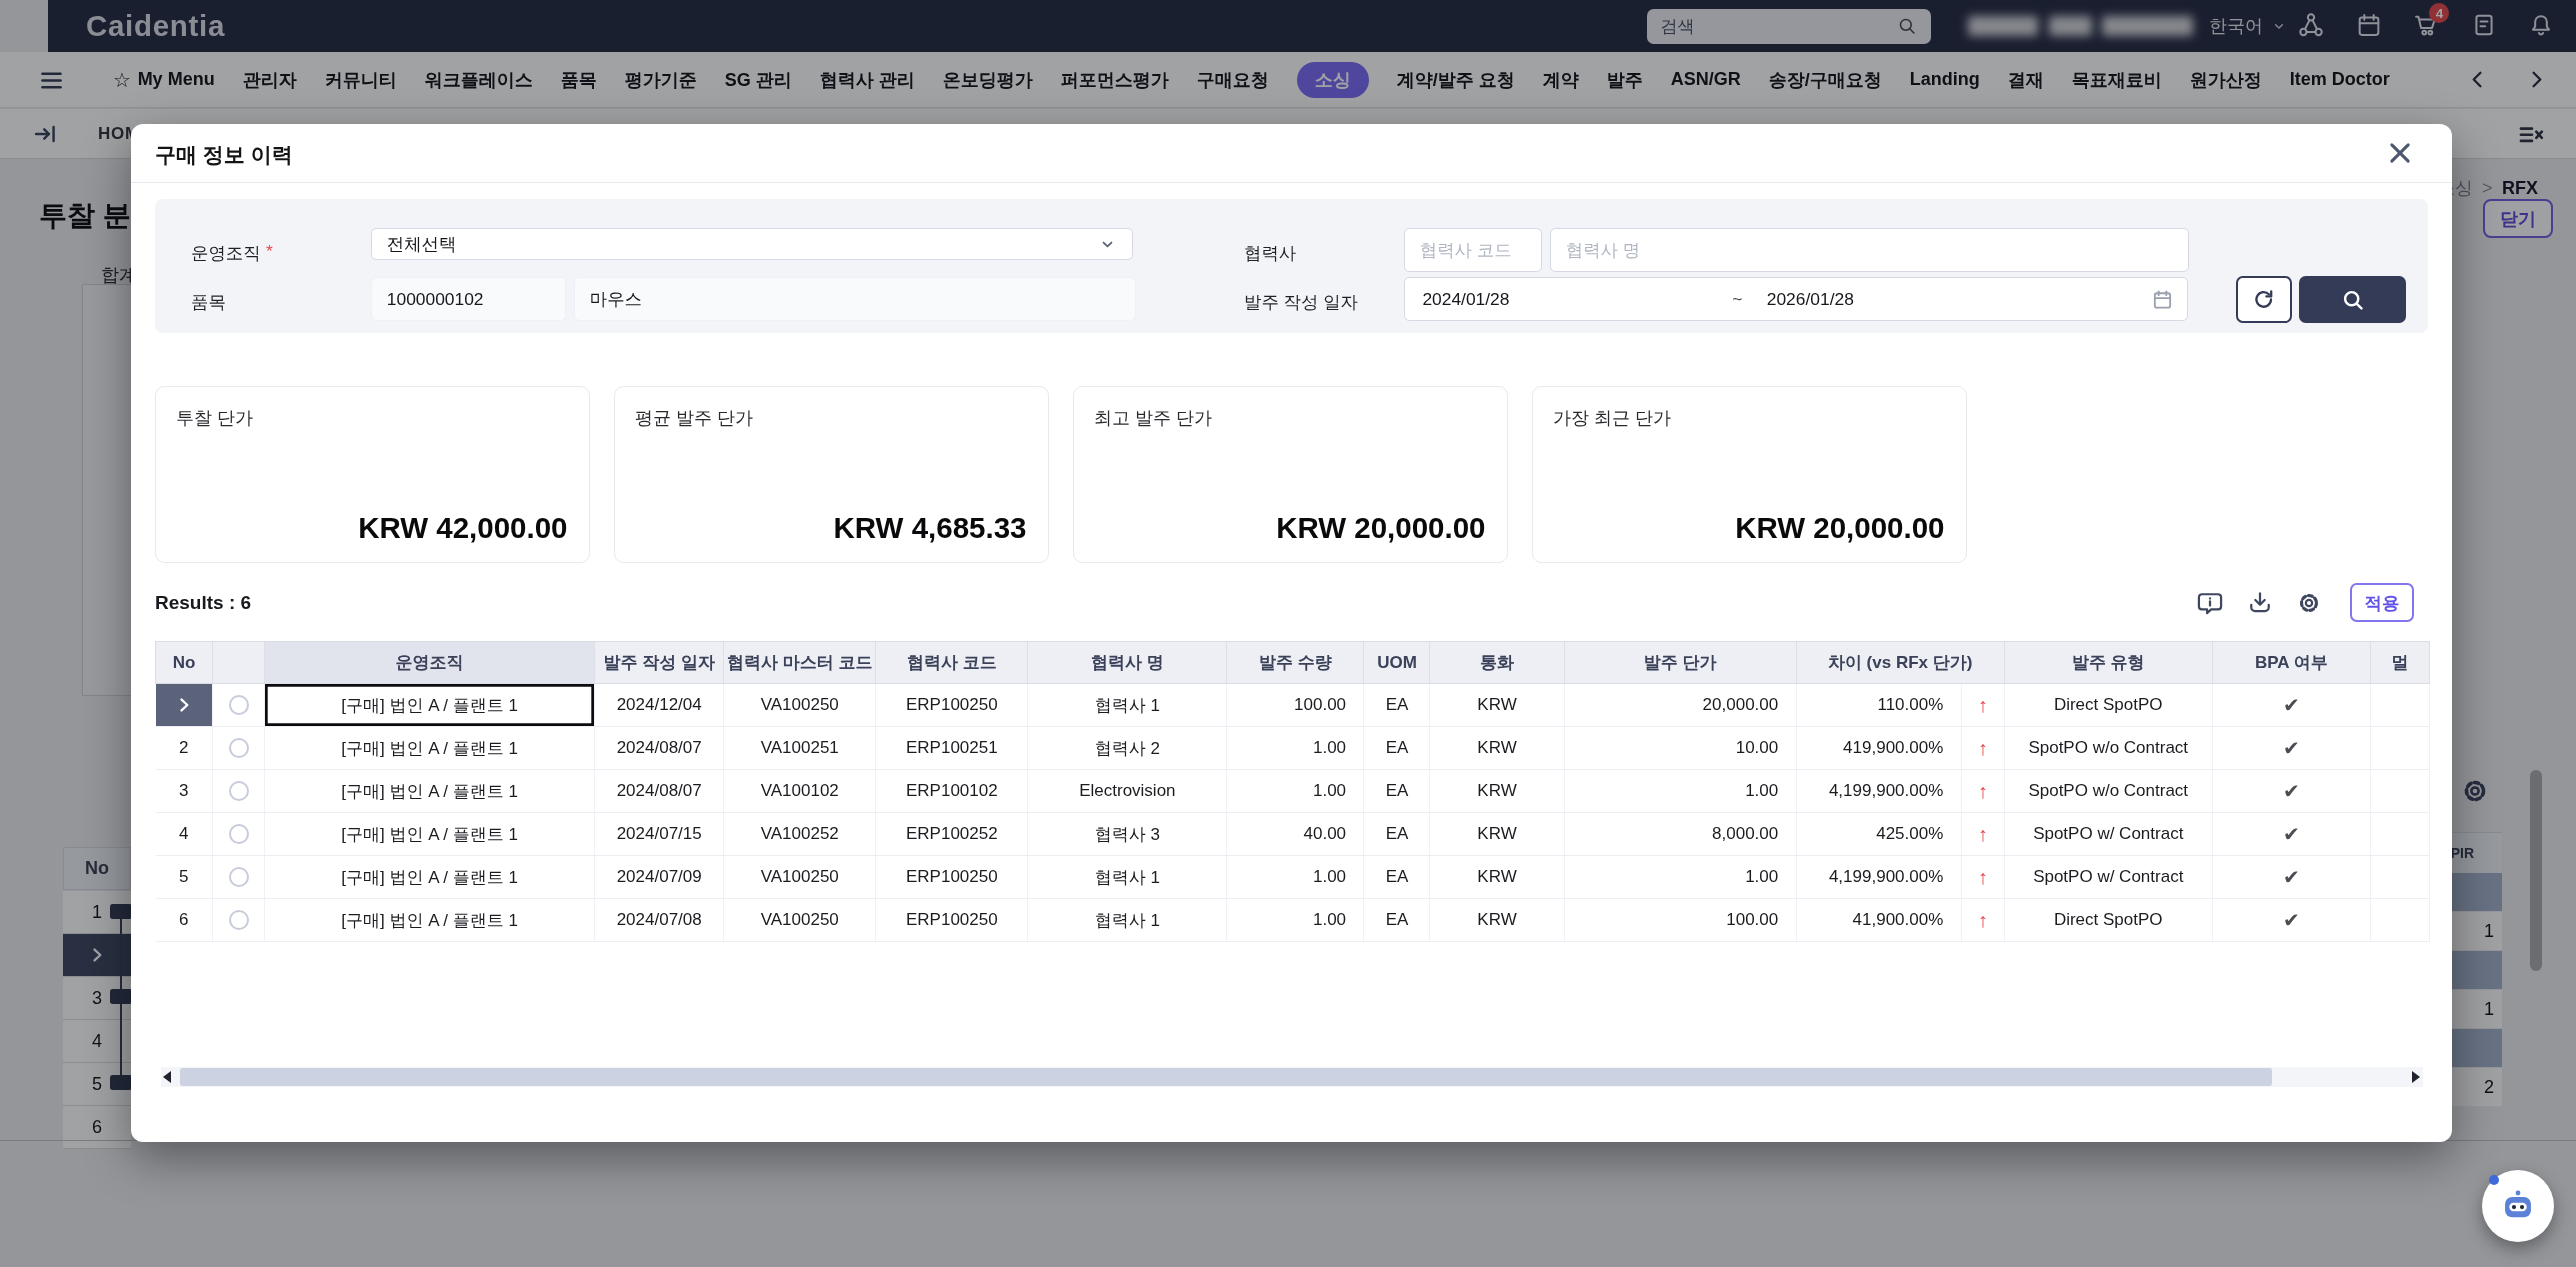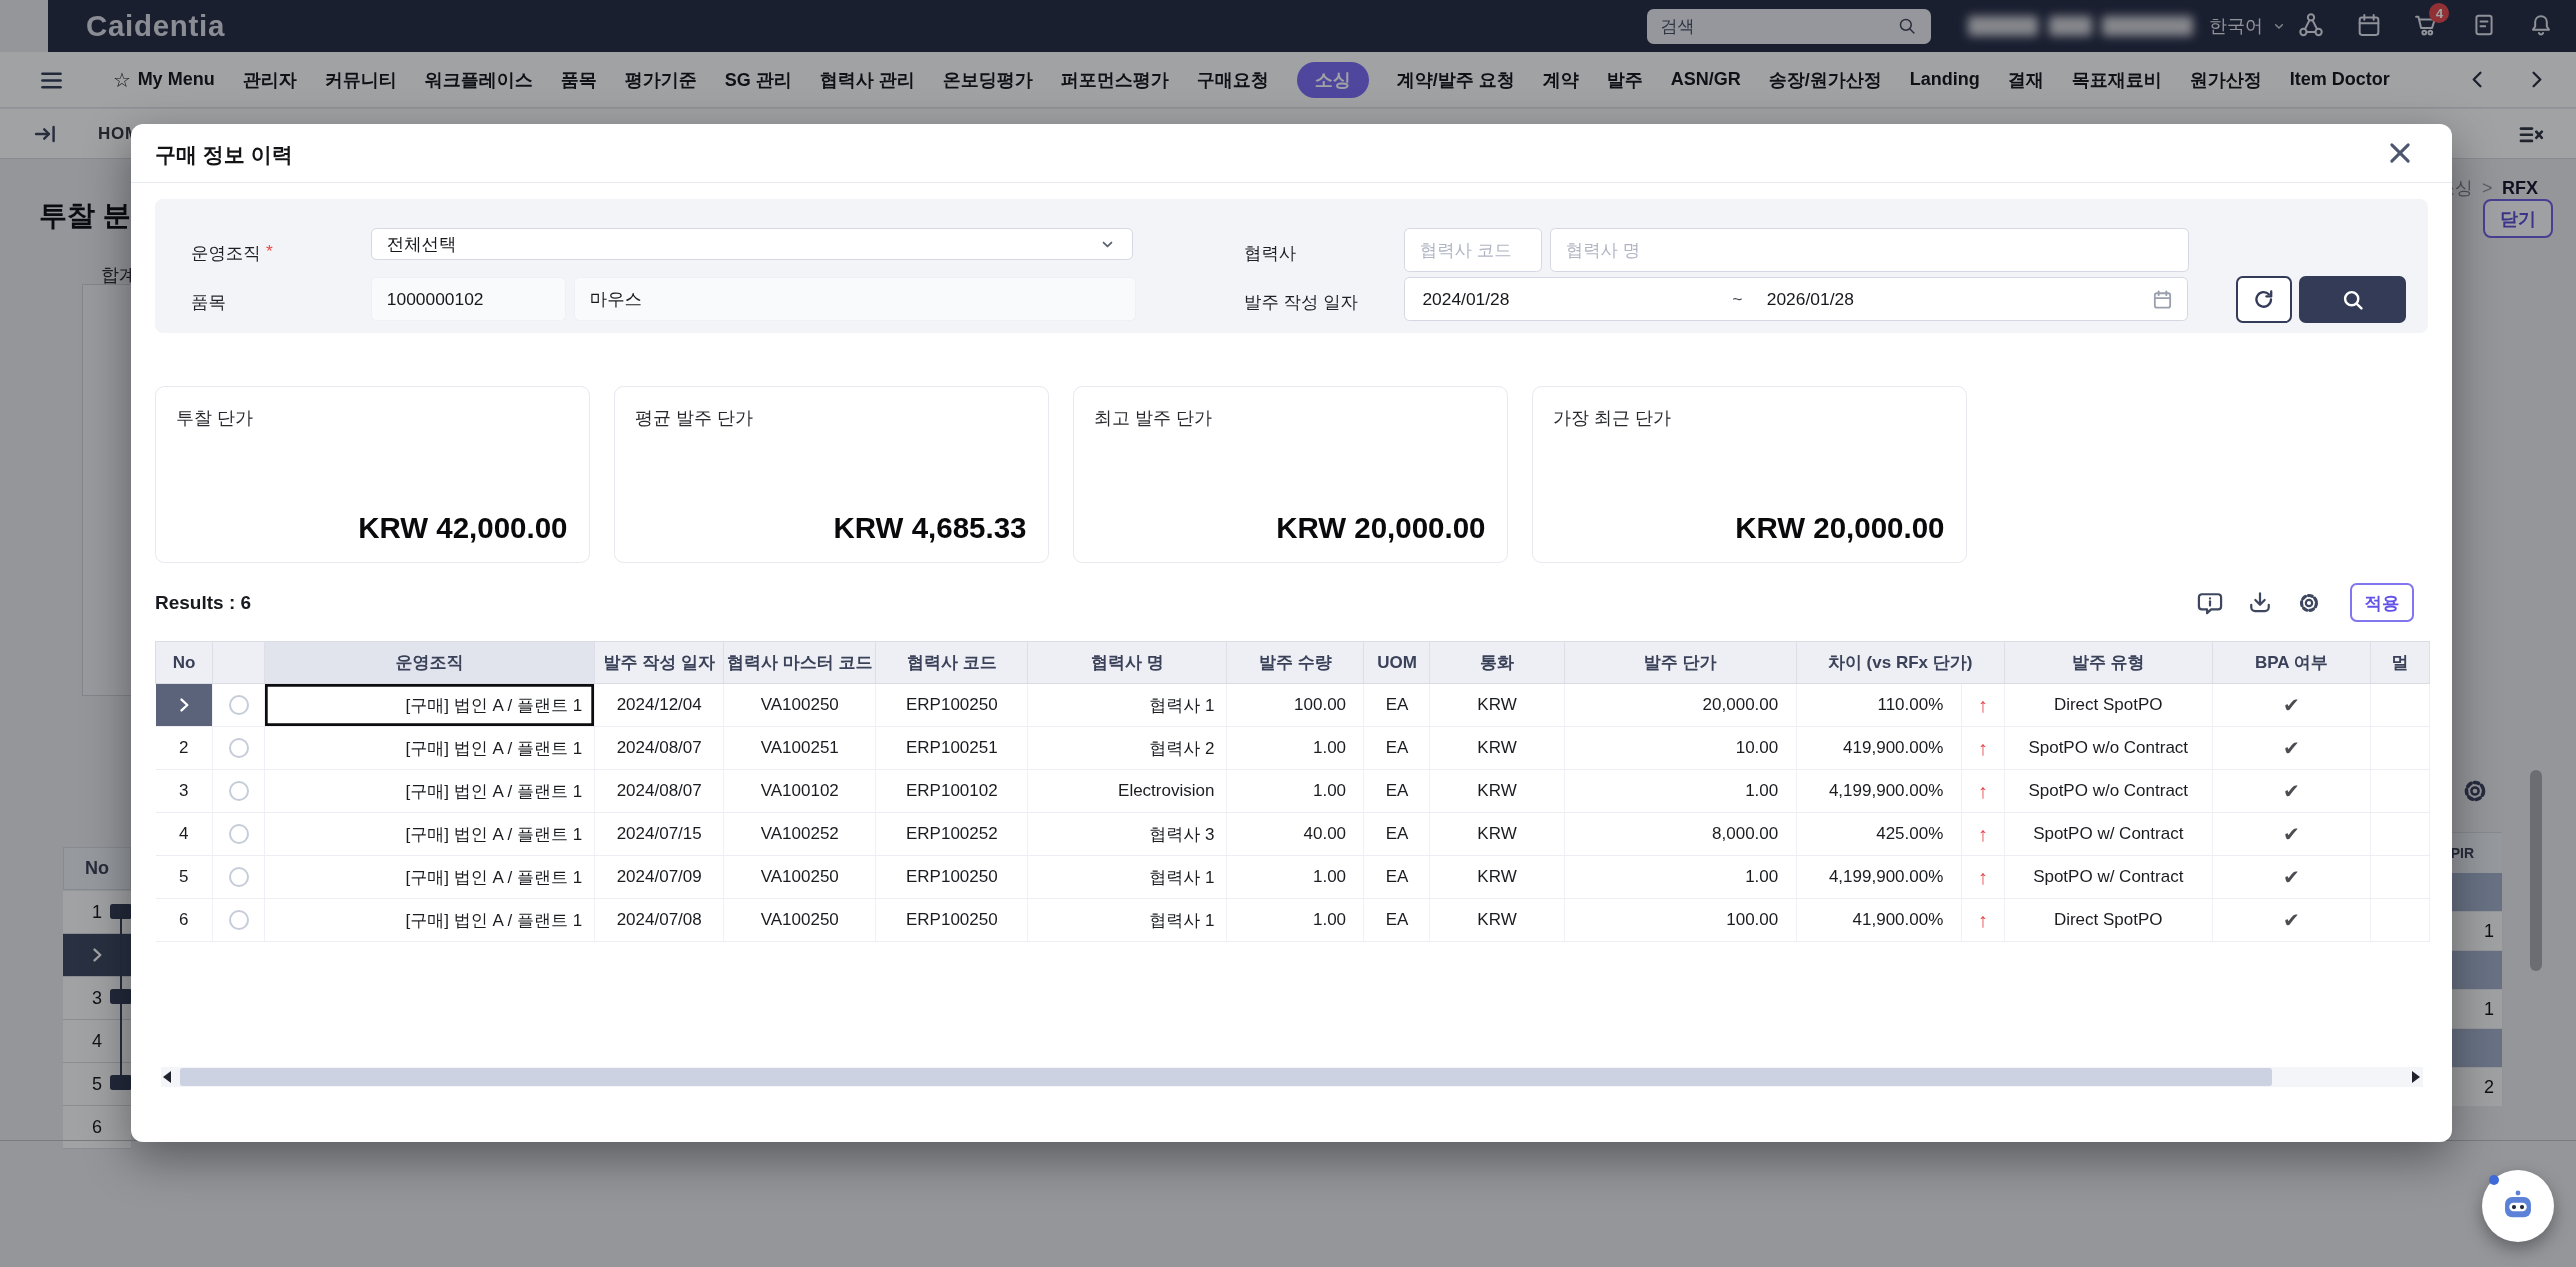"송장/원가산정" span { text: 송장/원가산정 -> 송장/구매요청 }
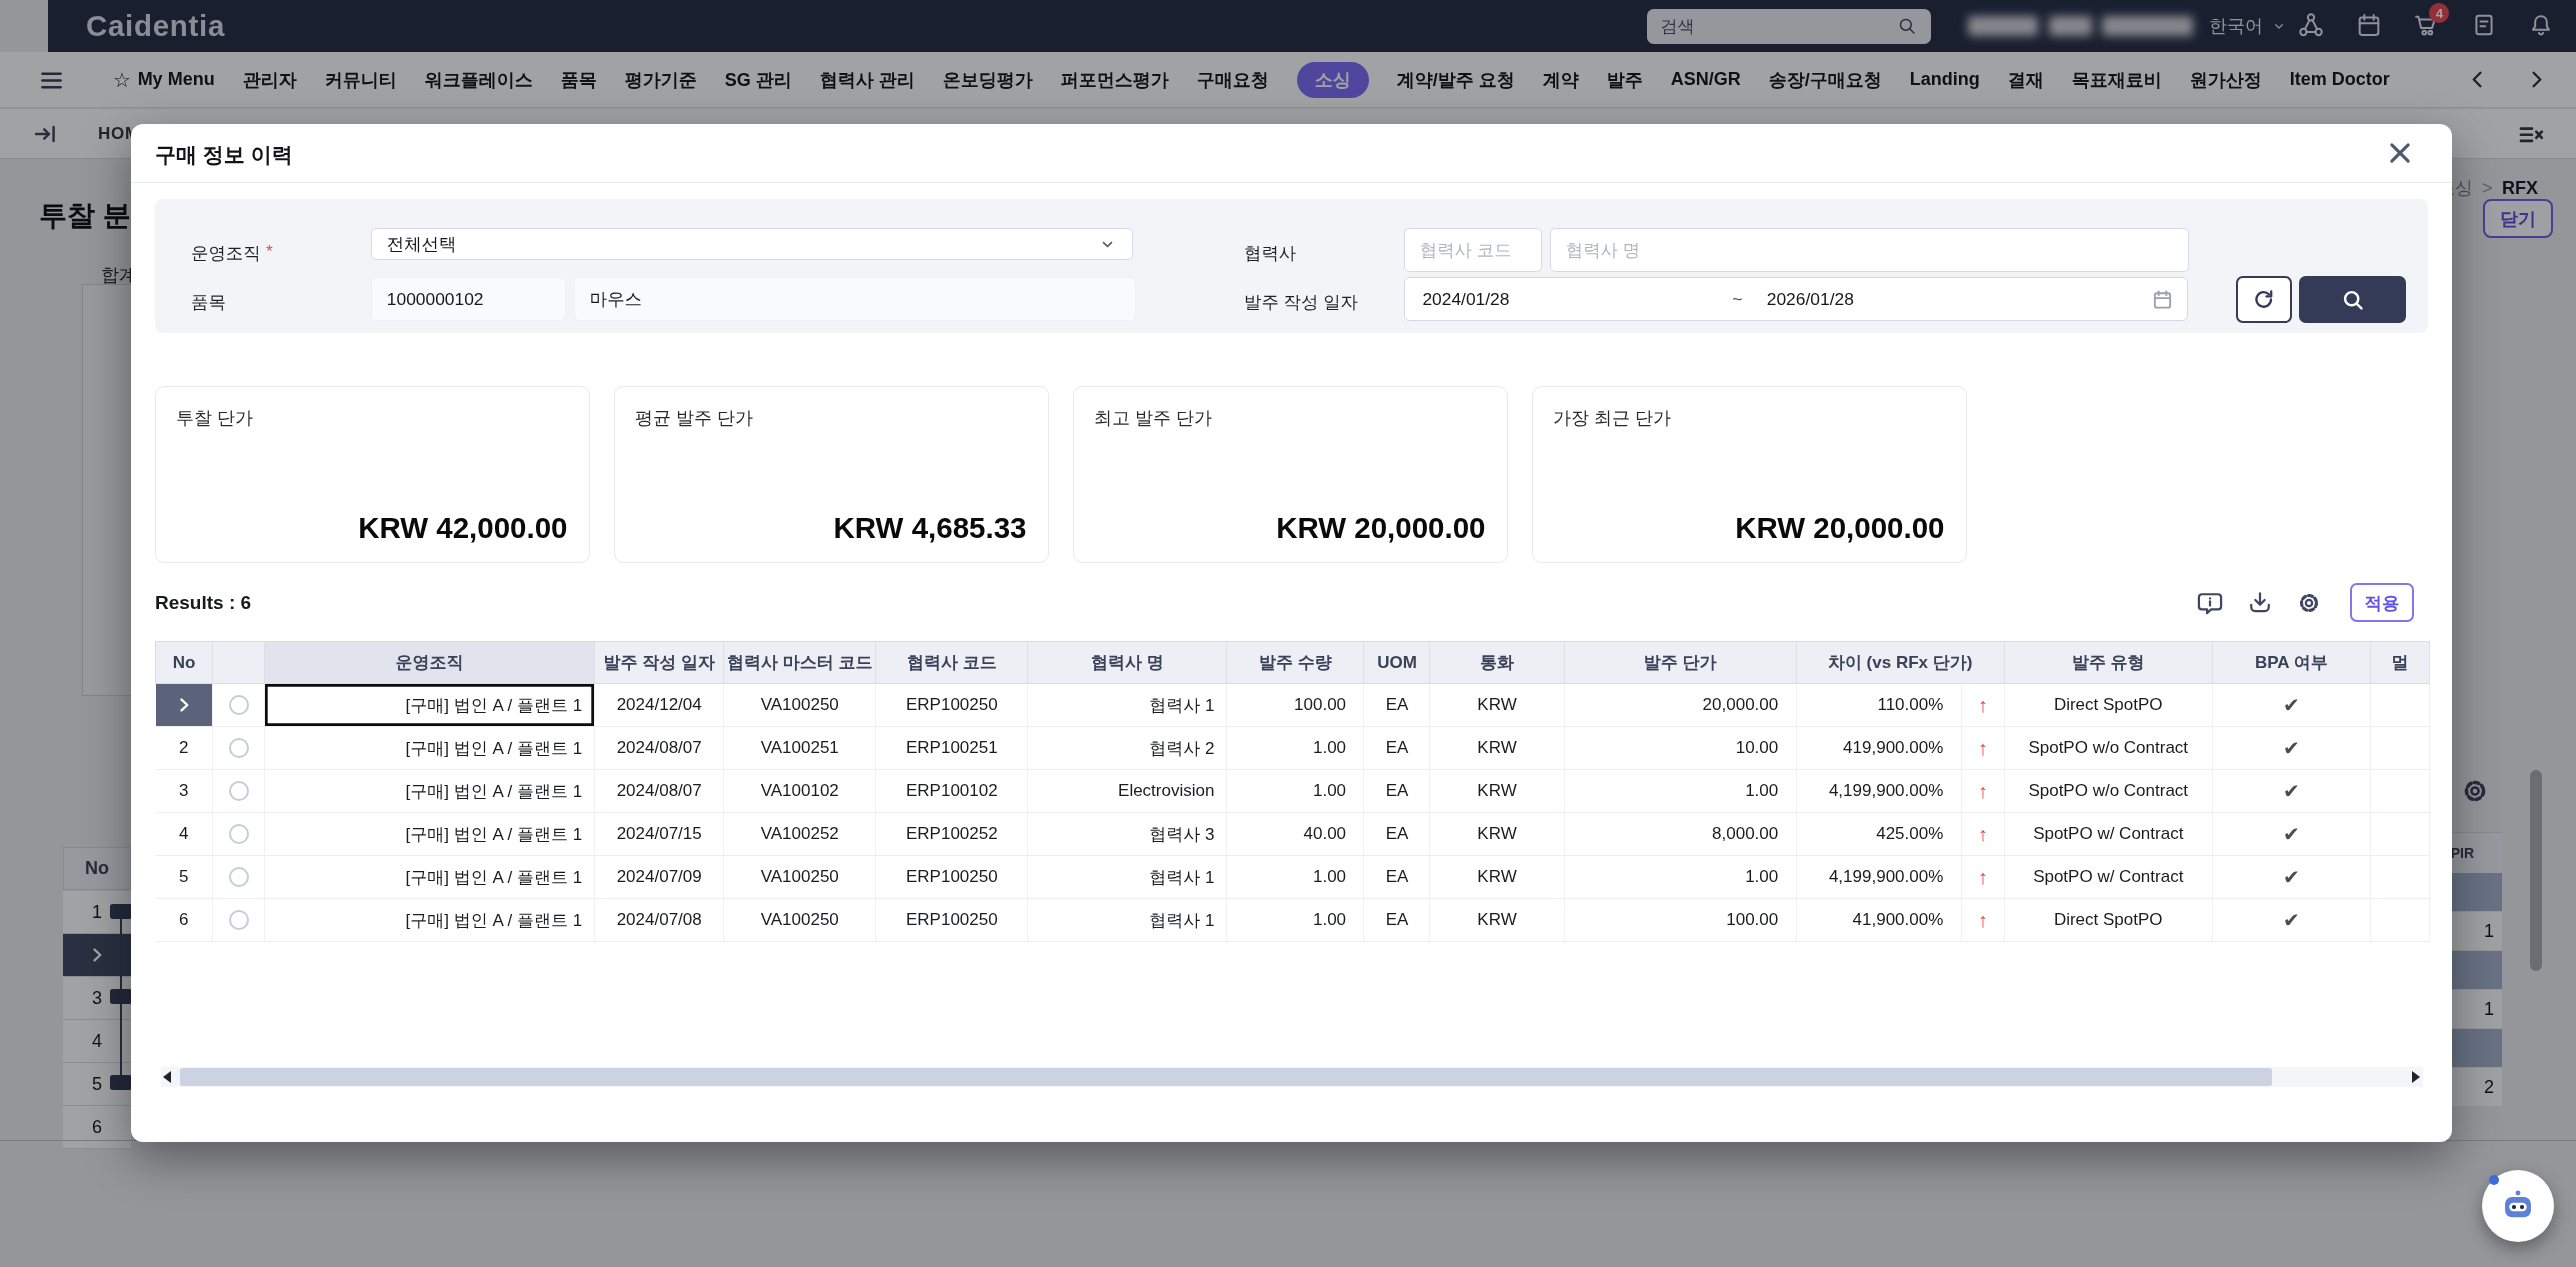"[구매] 법인 A / 플랜트" .c-left { text-align: right -> center }
